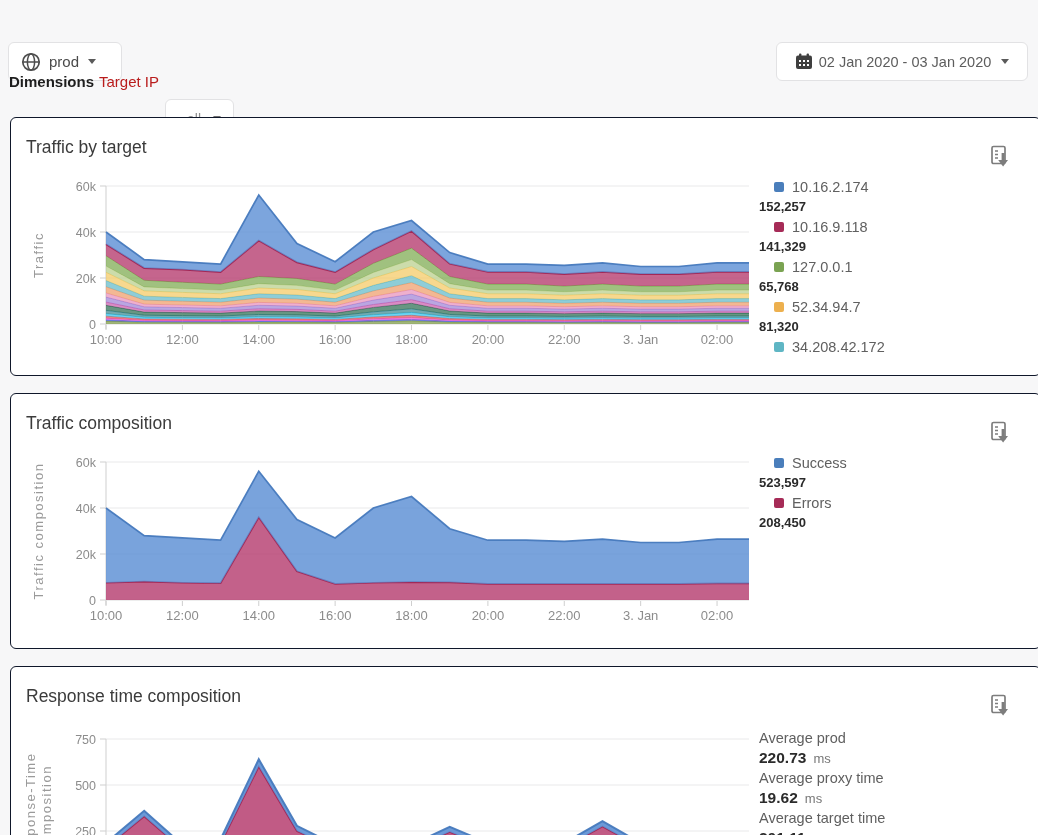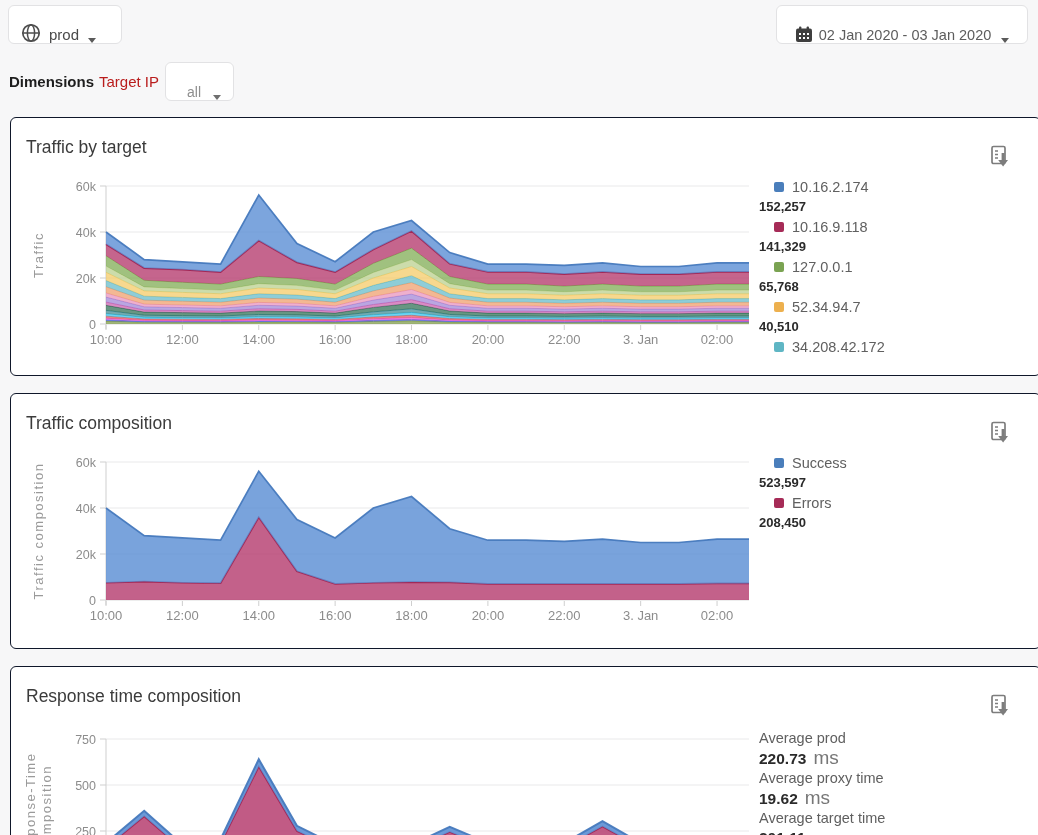"prod" .chip { align-items: flex-end -> center; margin-top: none -> 37px }
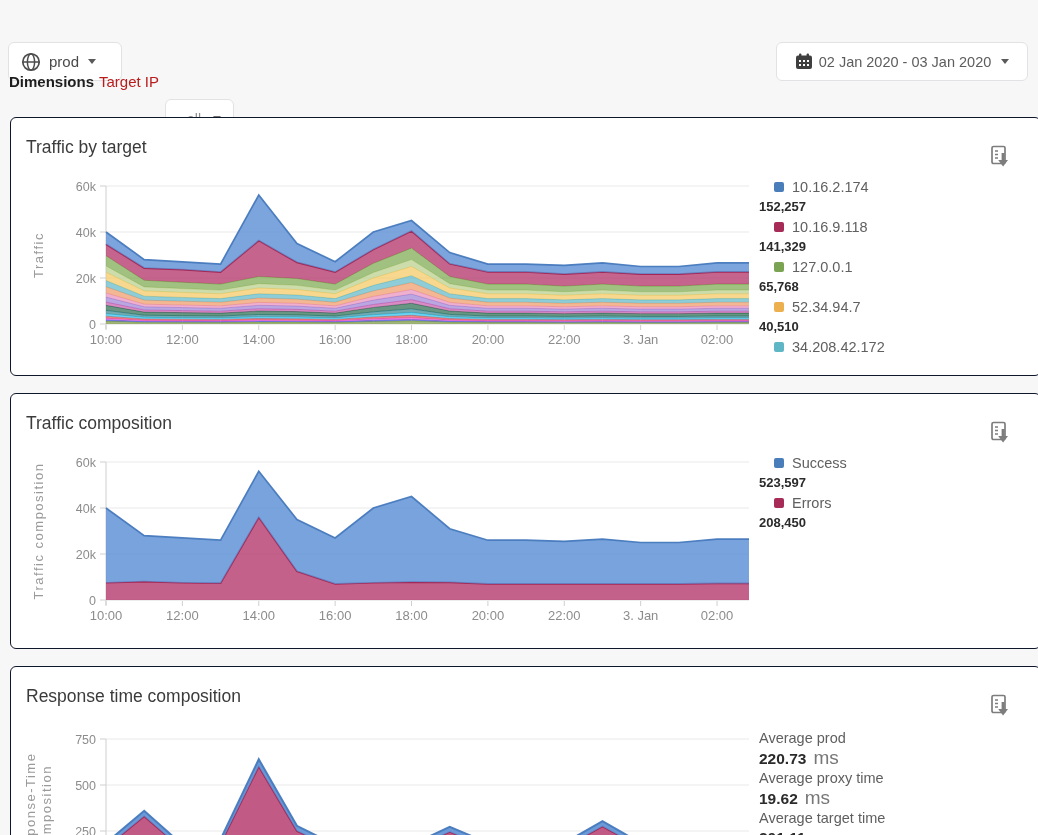"40,510" div.legend-value { text: 40,510 -> 81,320 }
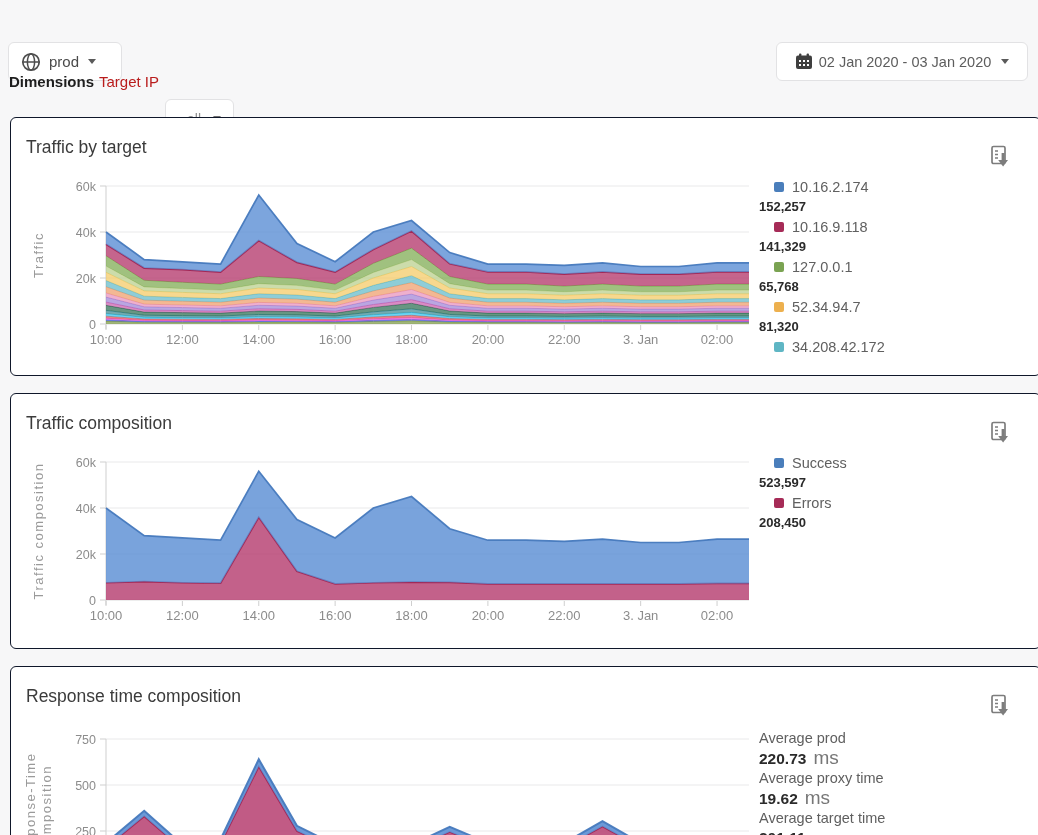"ms" .stat-unit { font-size: 19px -> 13px }
